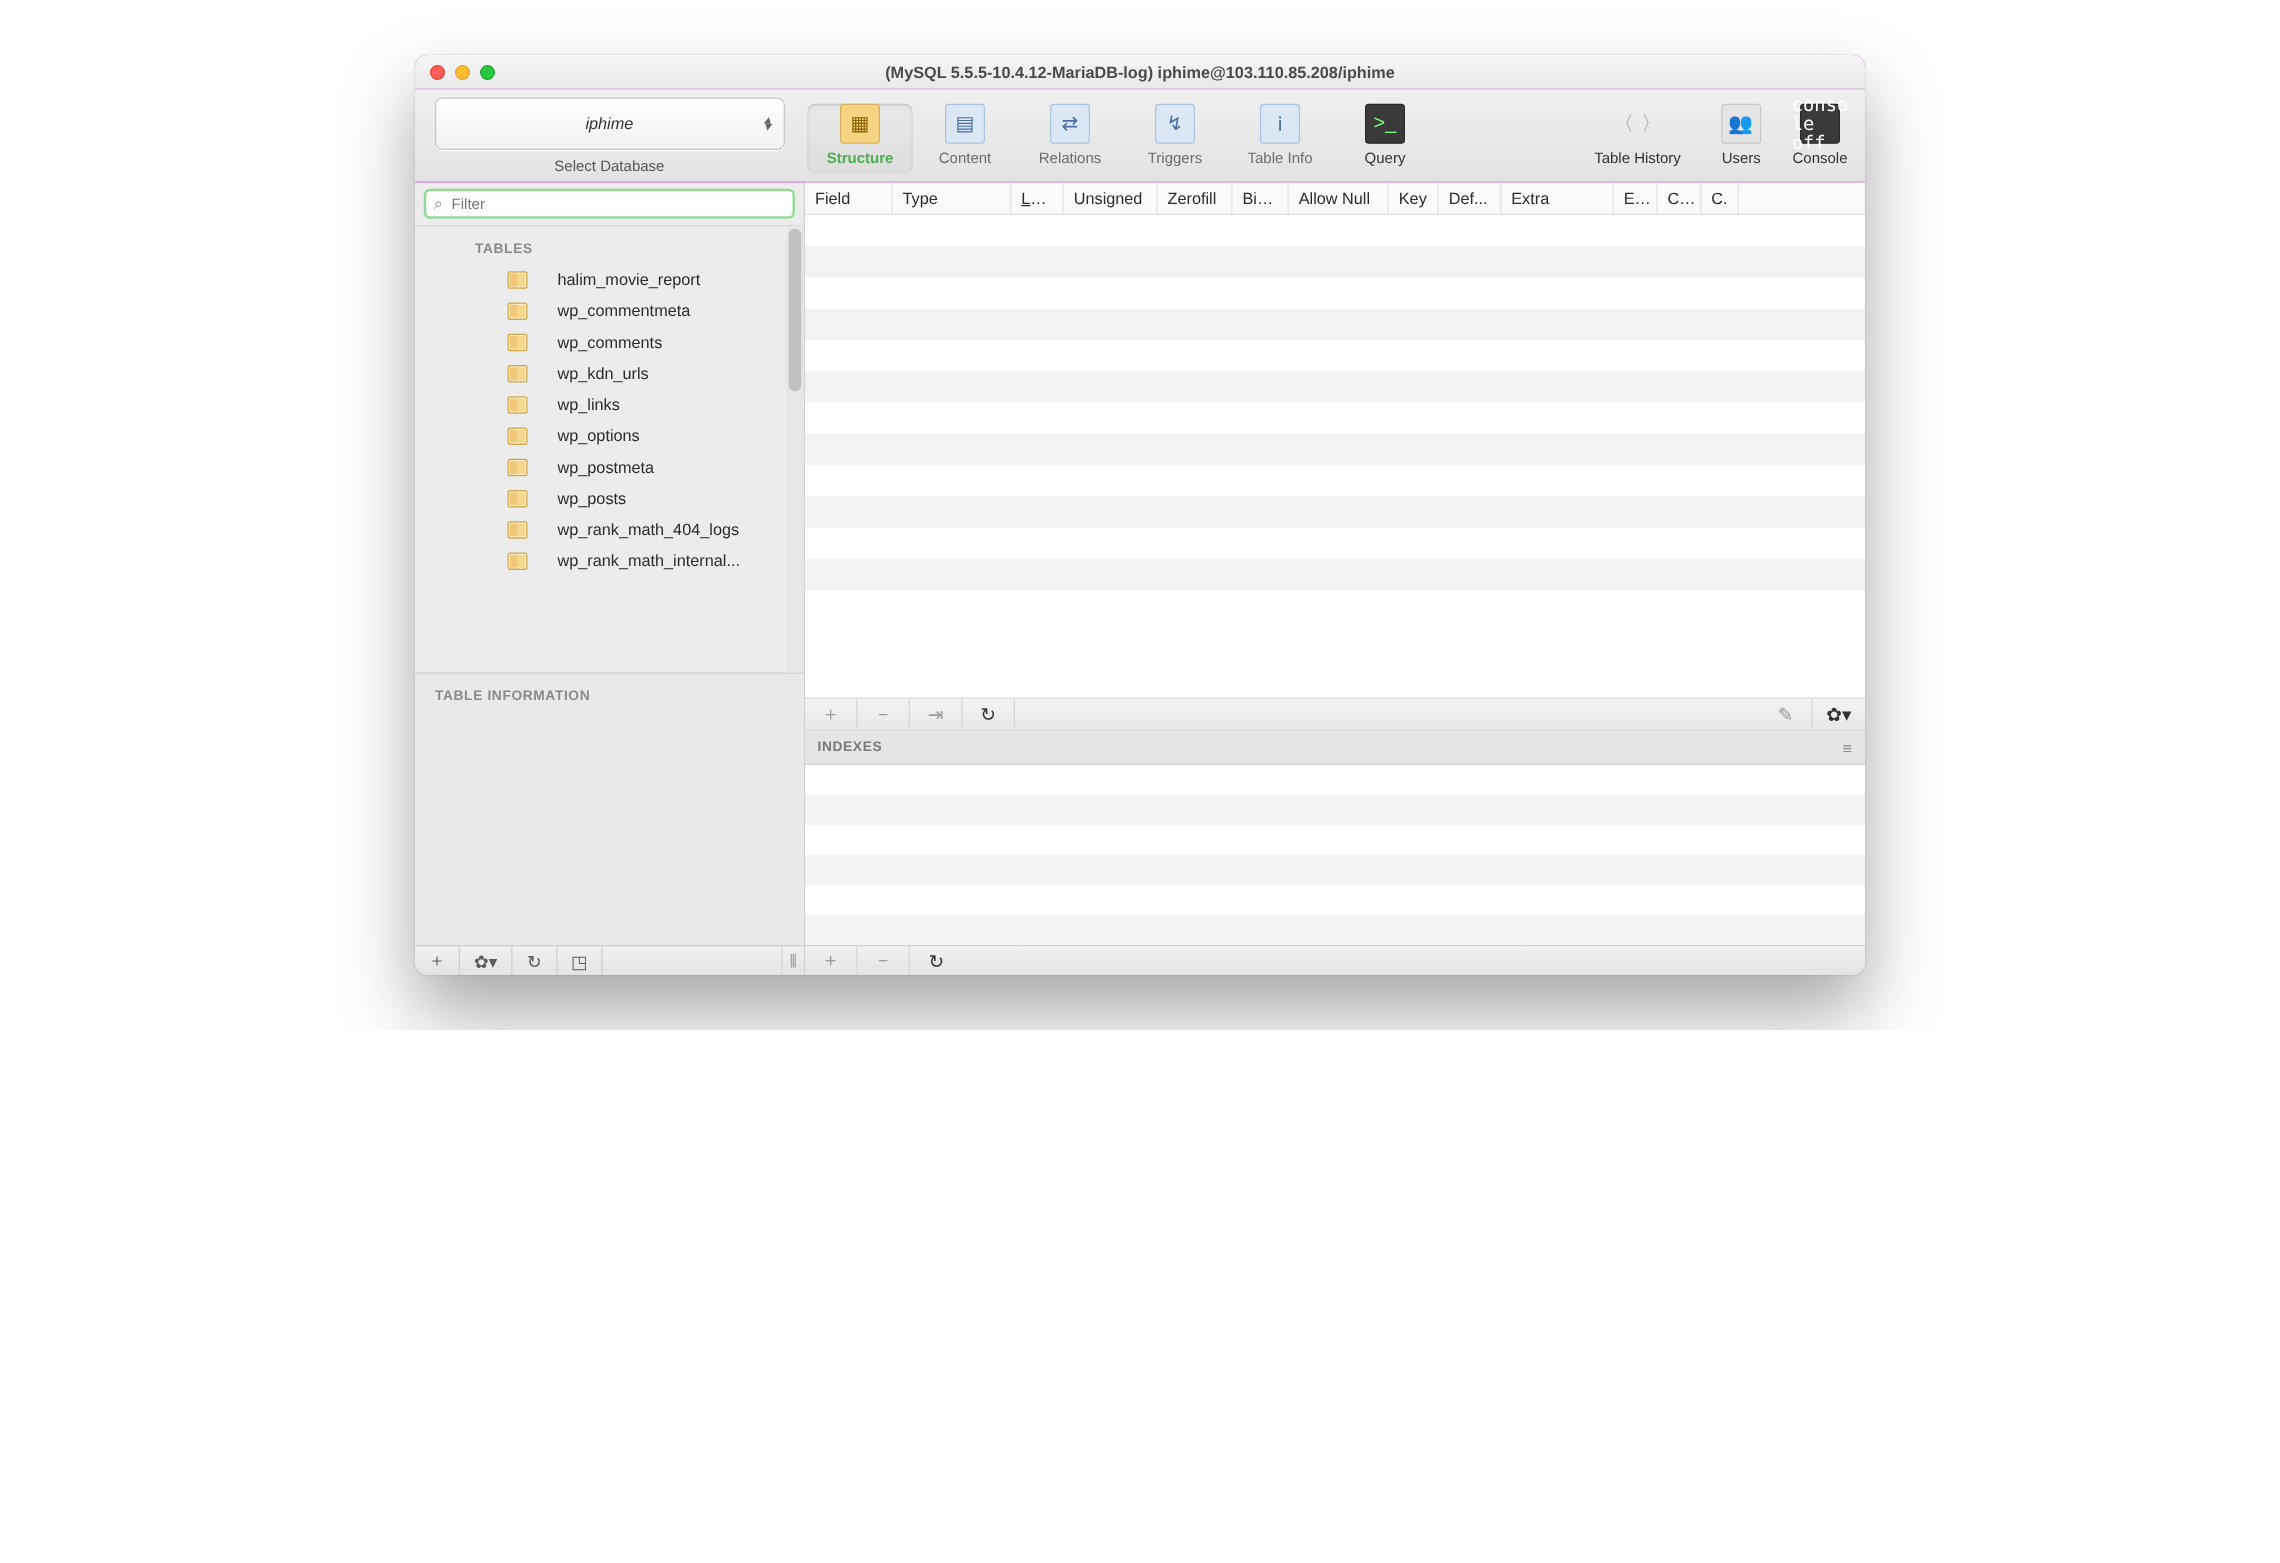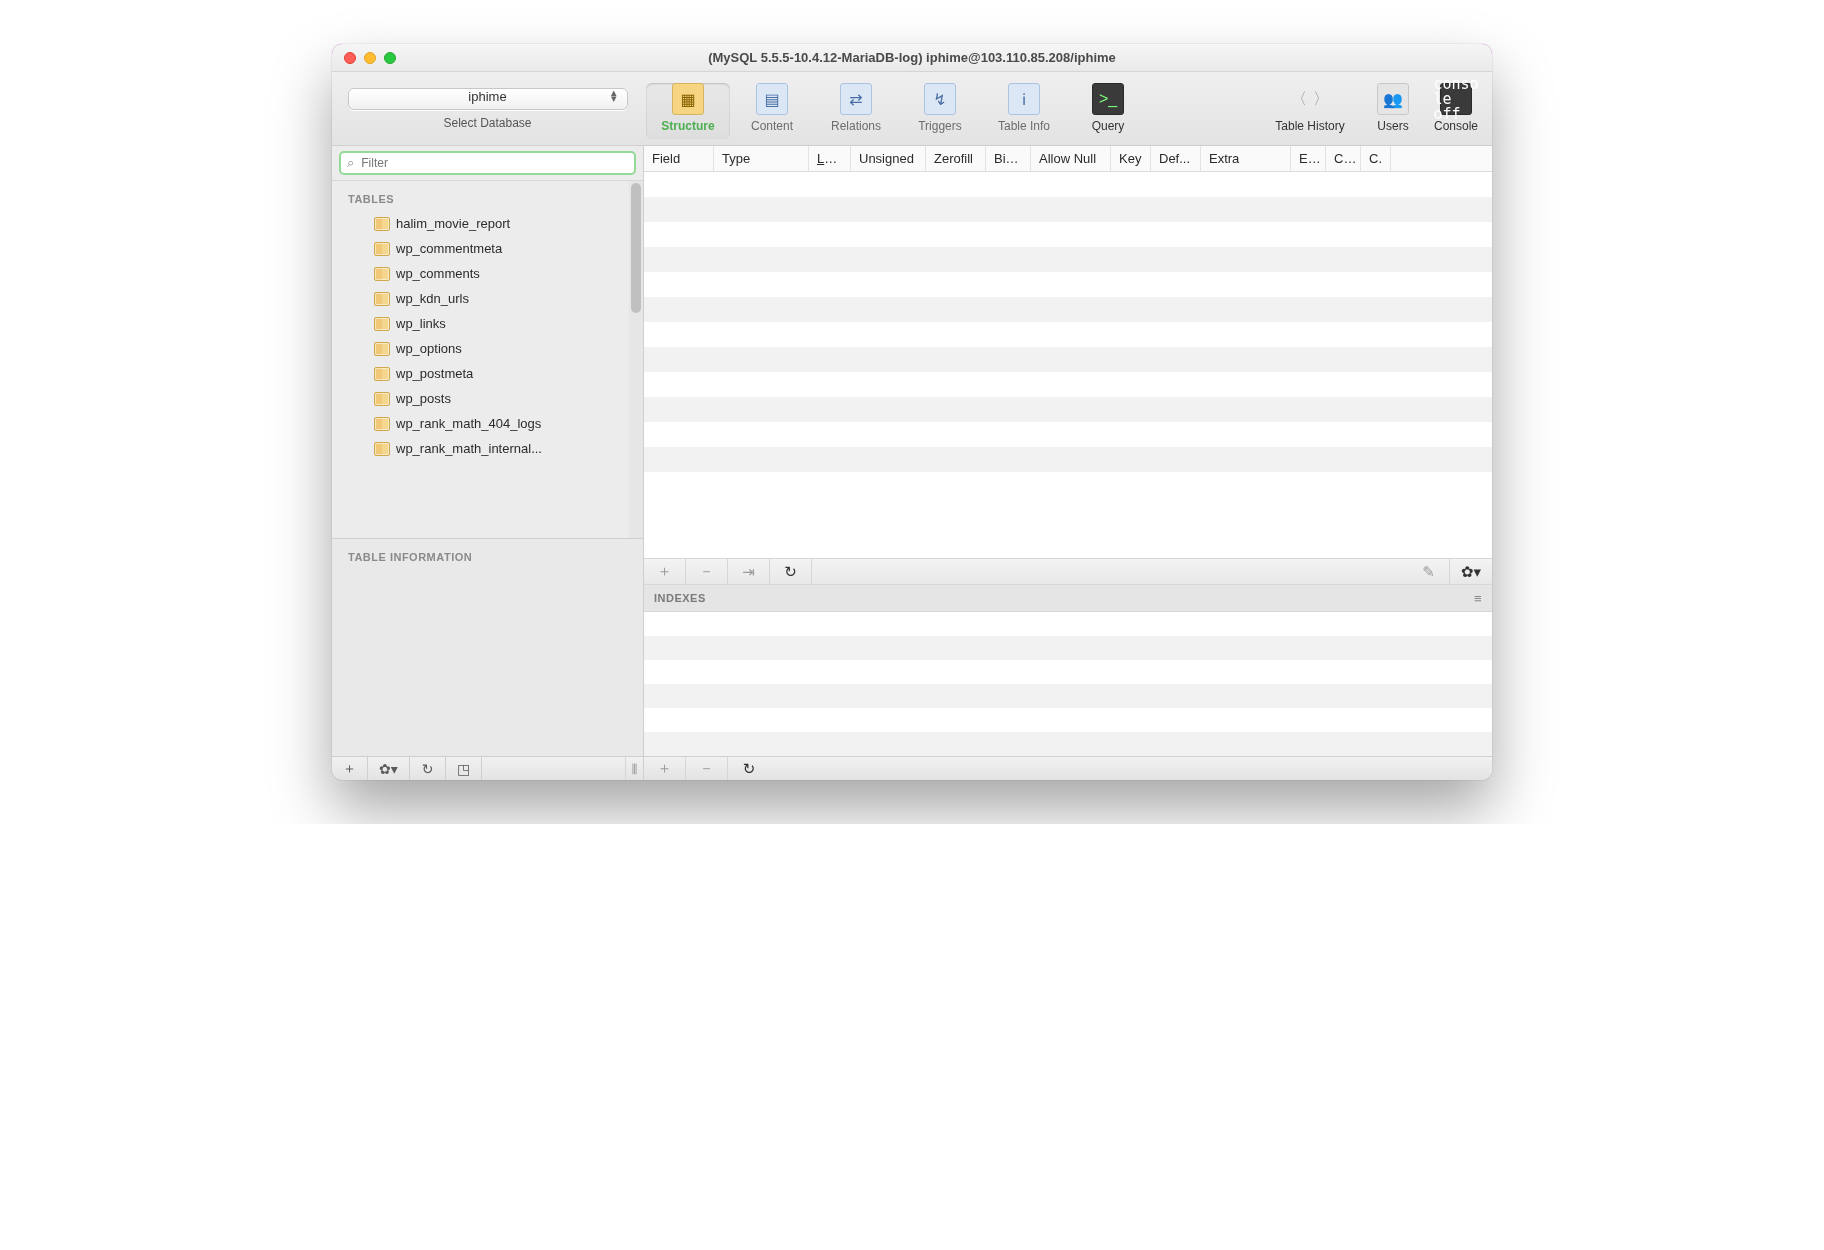"iphime" .db-combo { align-items: flex-start -> center; font-style: none -> italic; height: 22px -> 42px }
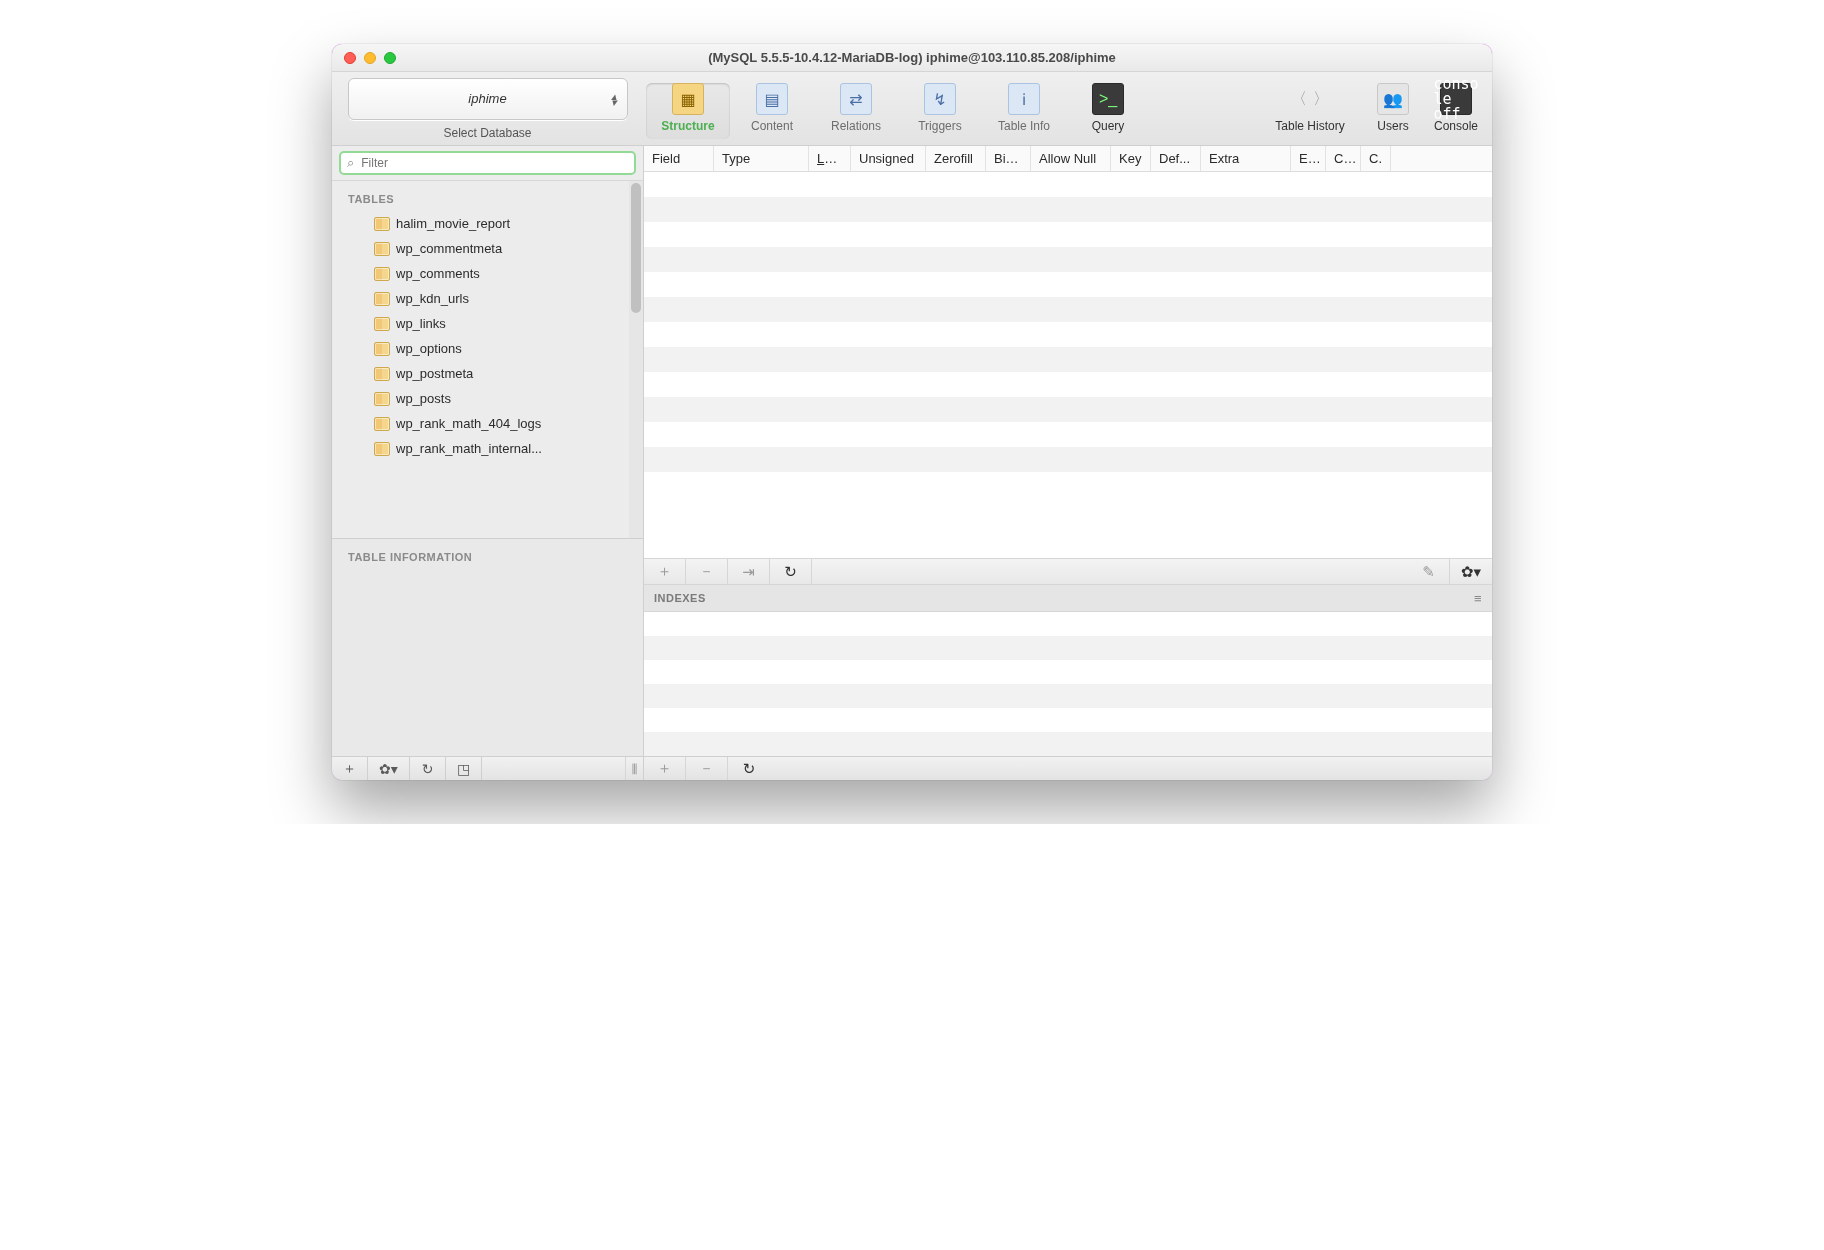"TABLES" .list-area { padding-left: none -> 32px }
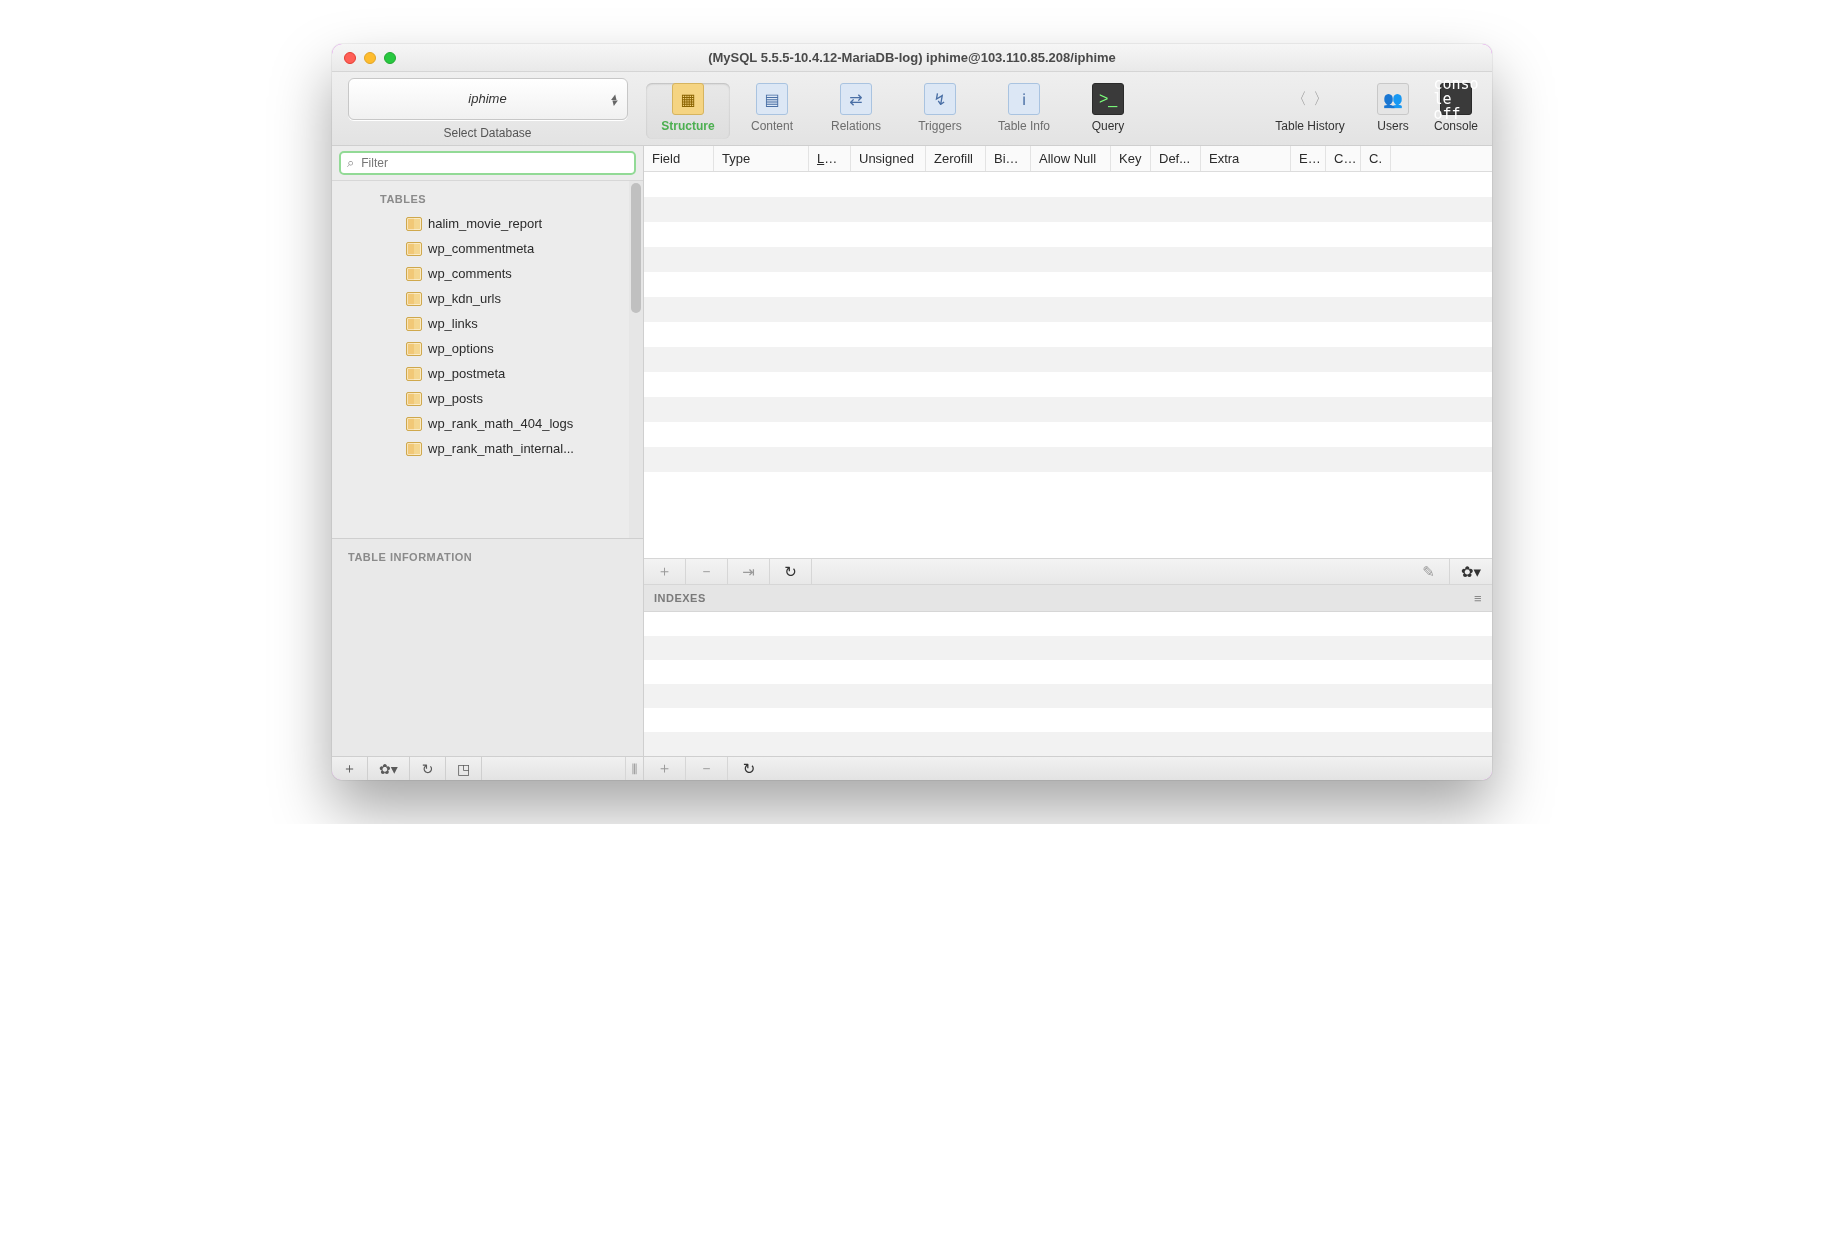"halim_movie_report" .tbl-item { gap: 6px -> 24px }
